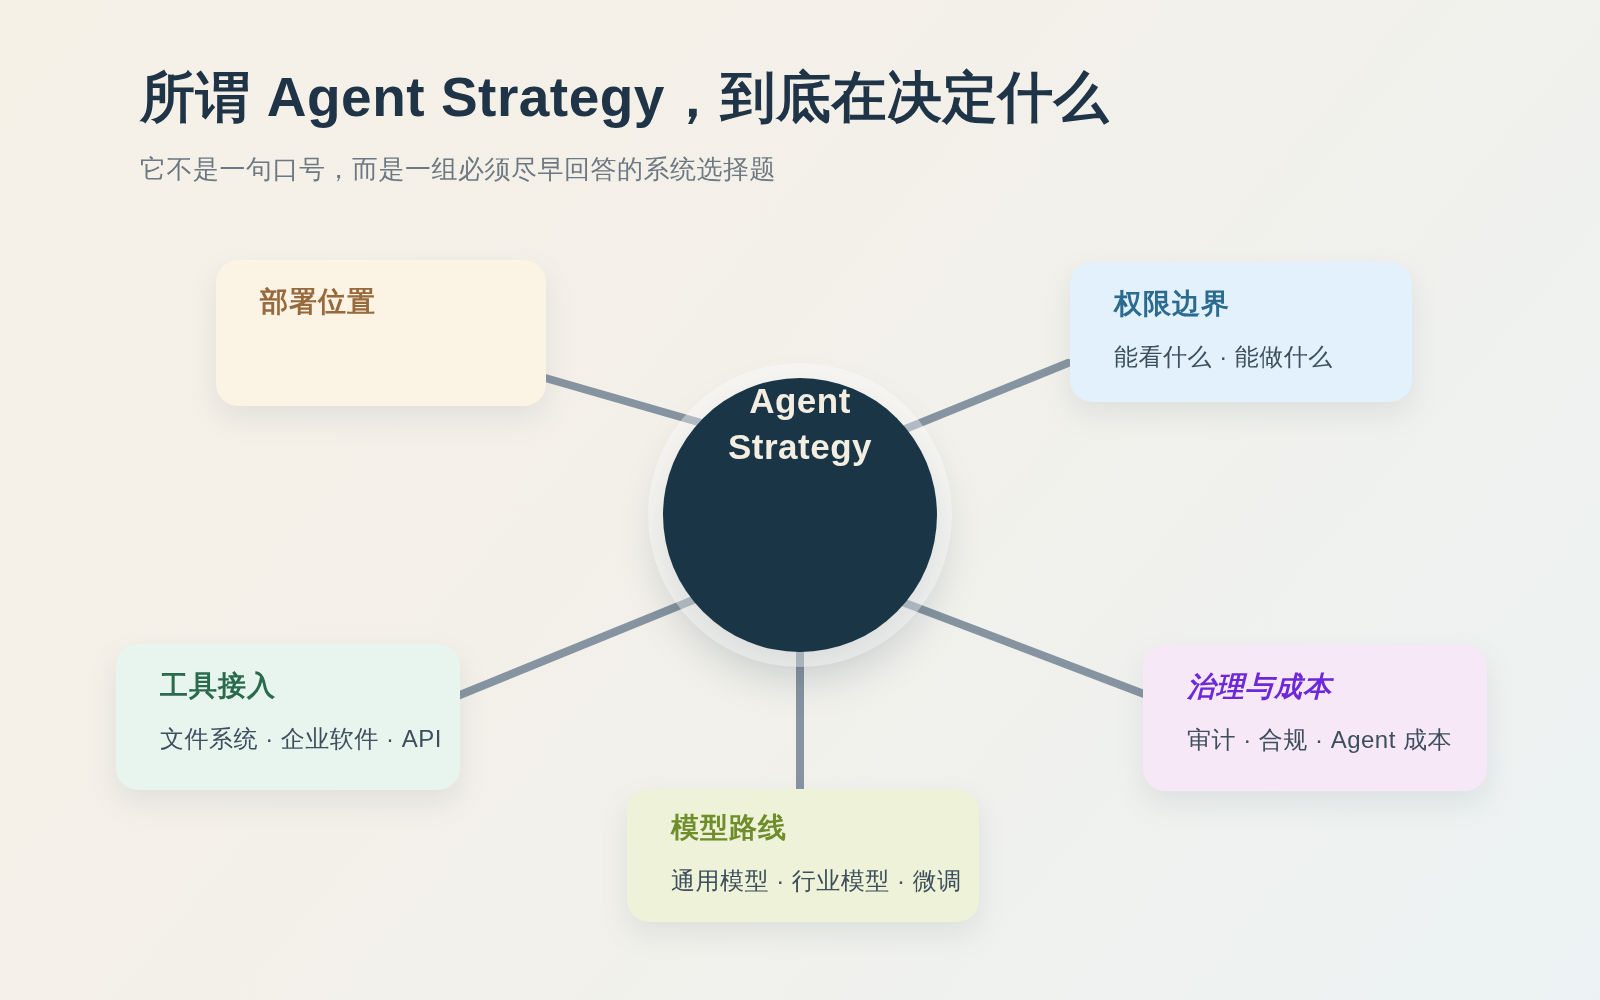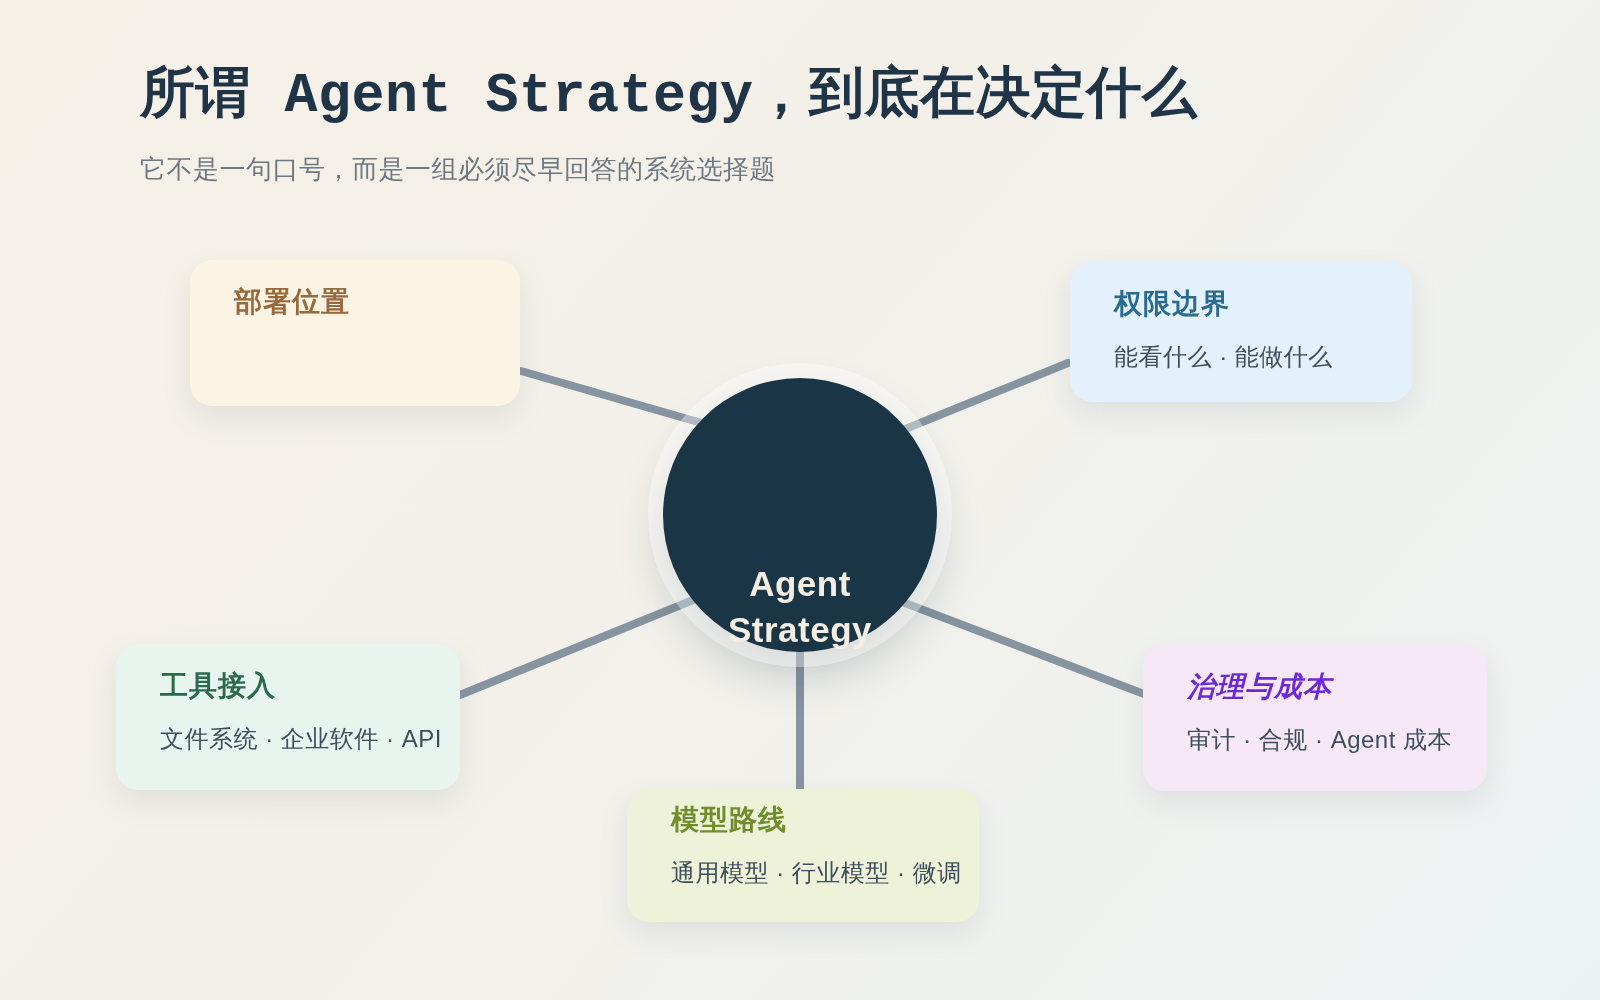"所谓 Agent Strategy，到底在决定什么" .header { font-family: Liberation Mono, monospace -> none }
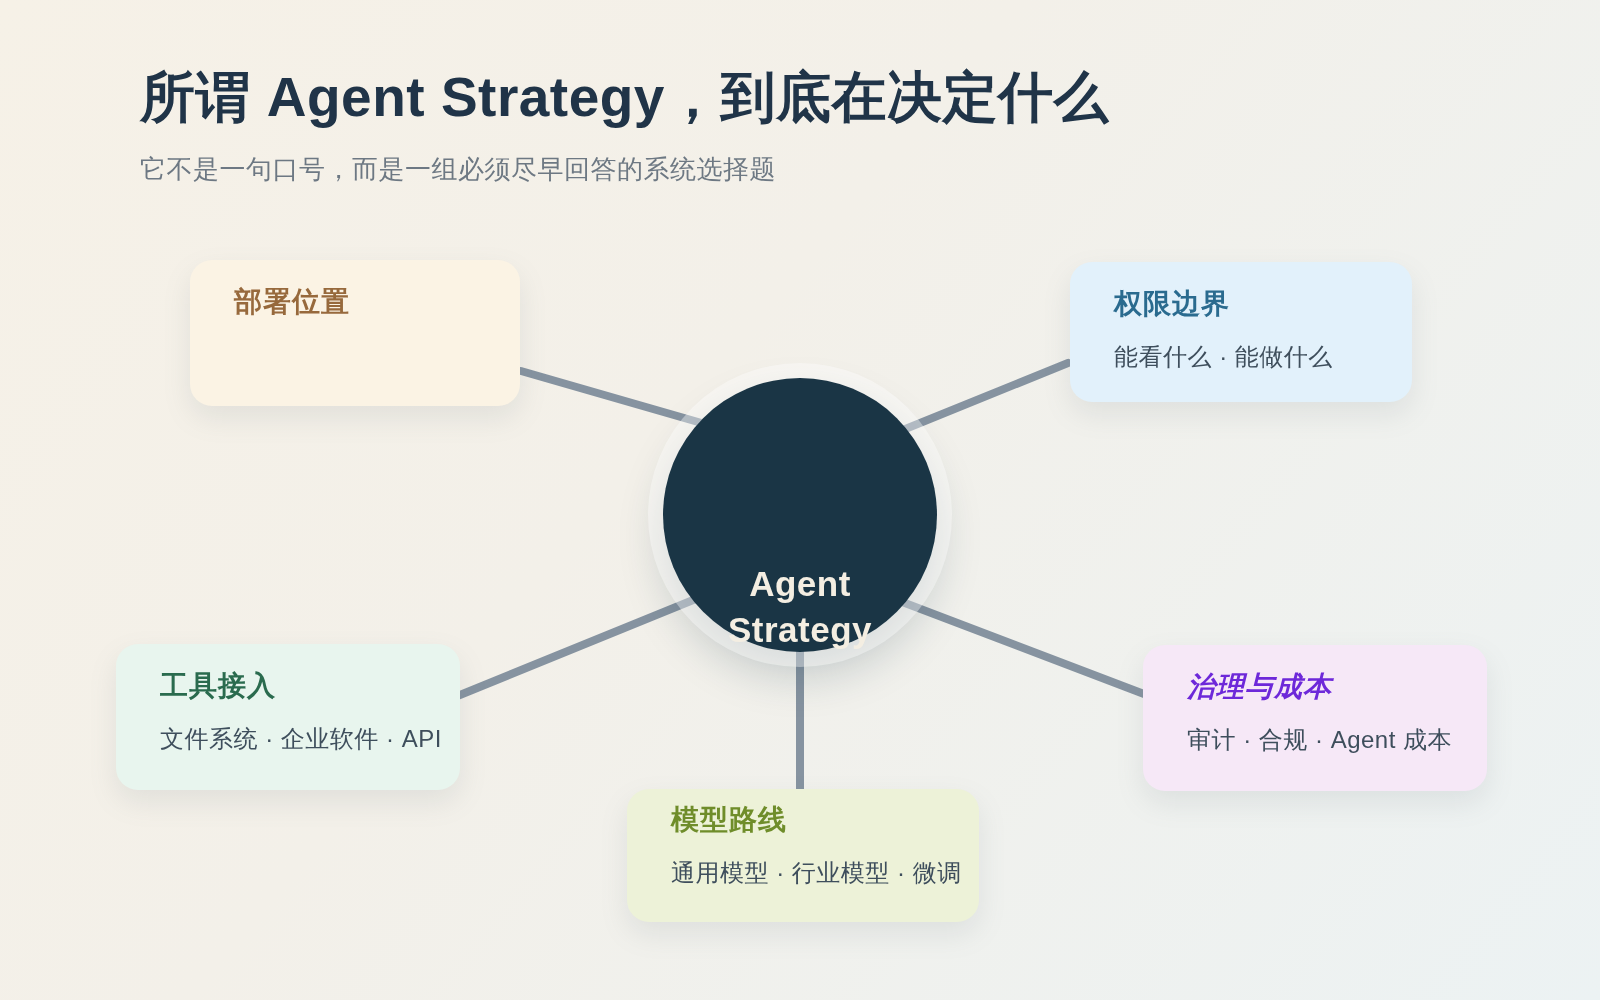"部署位置" section.card { margin-left: none -> 26px }
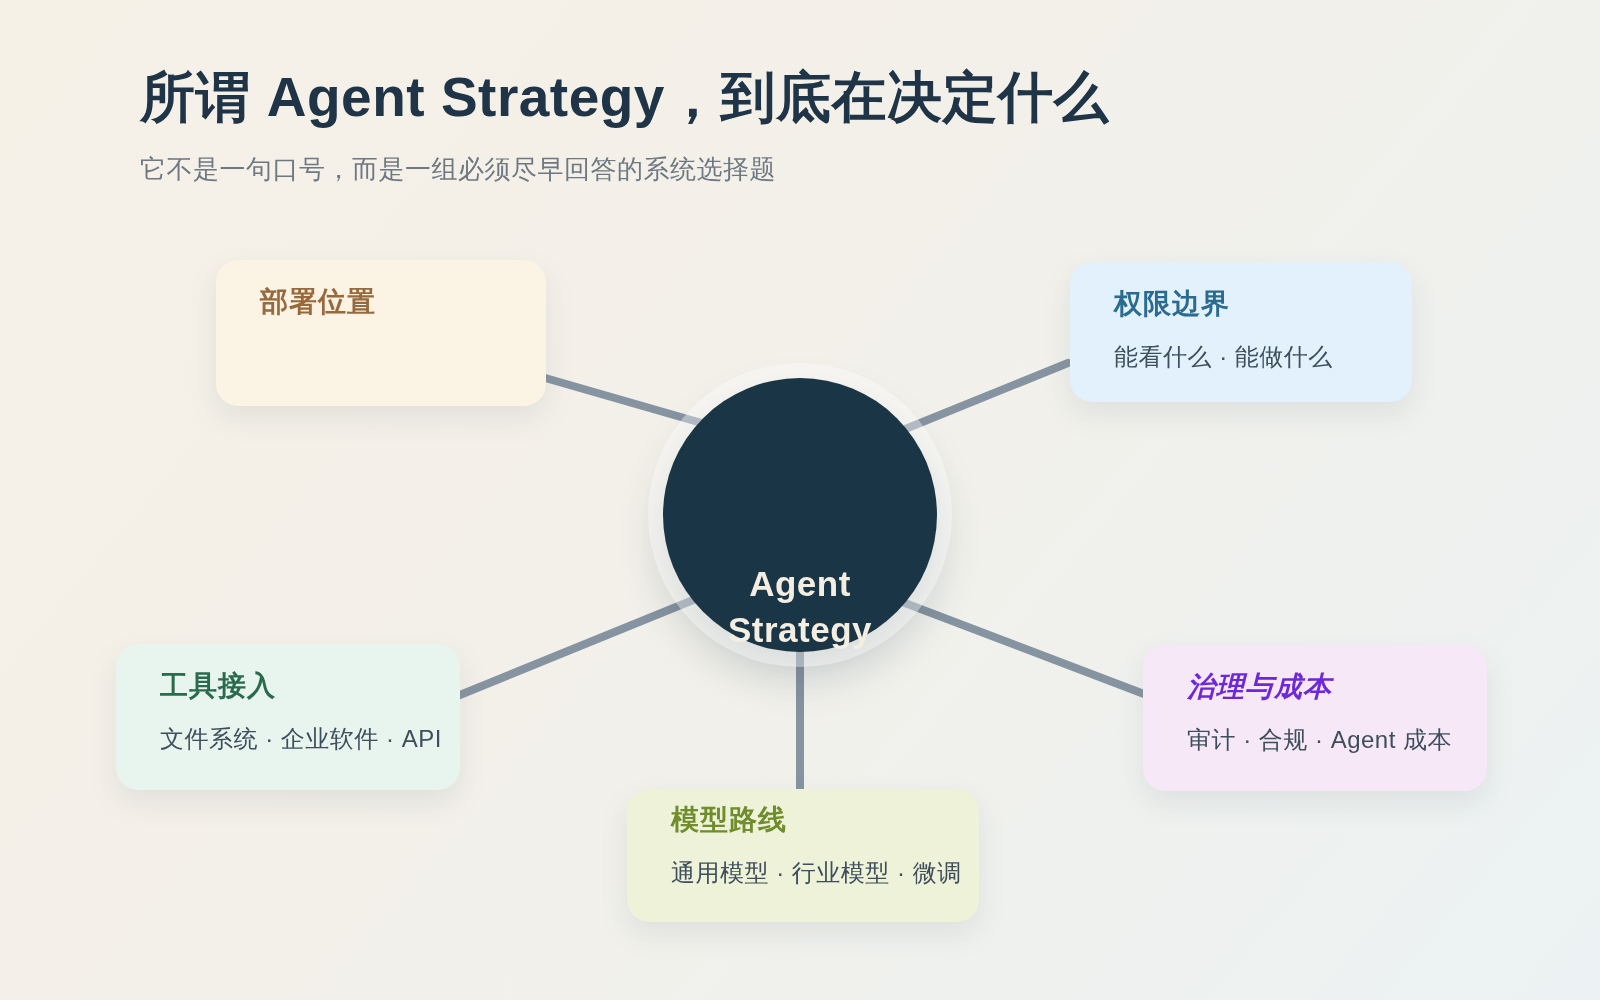"Agent" .hub { align-items: flex-end -> flex-start }
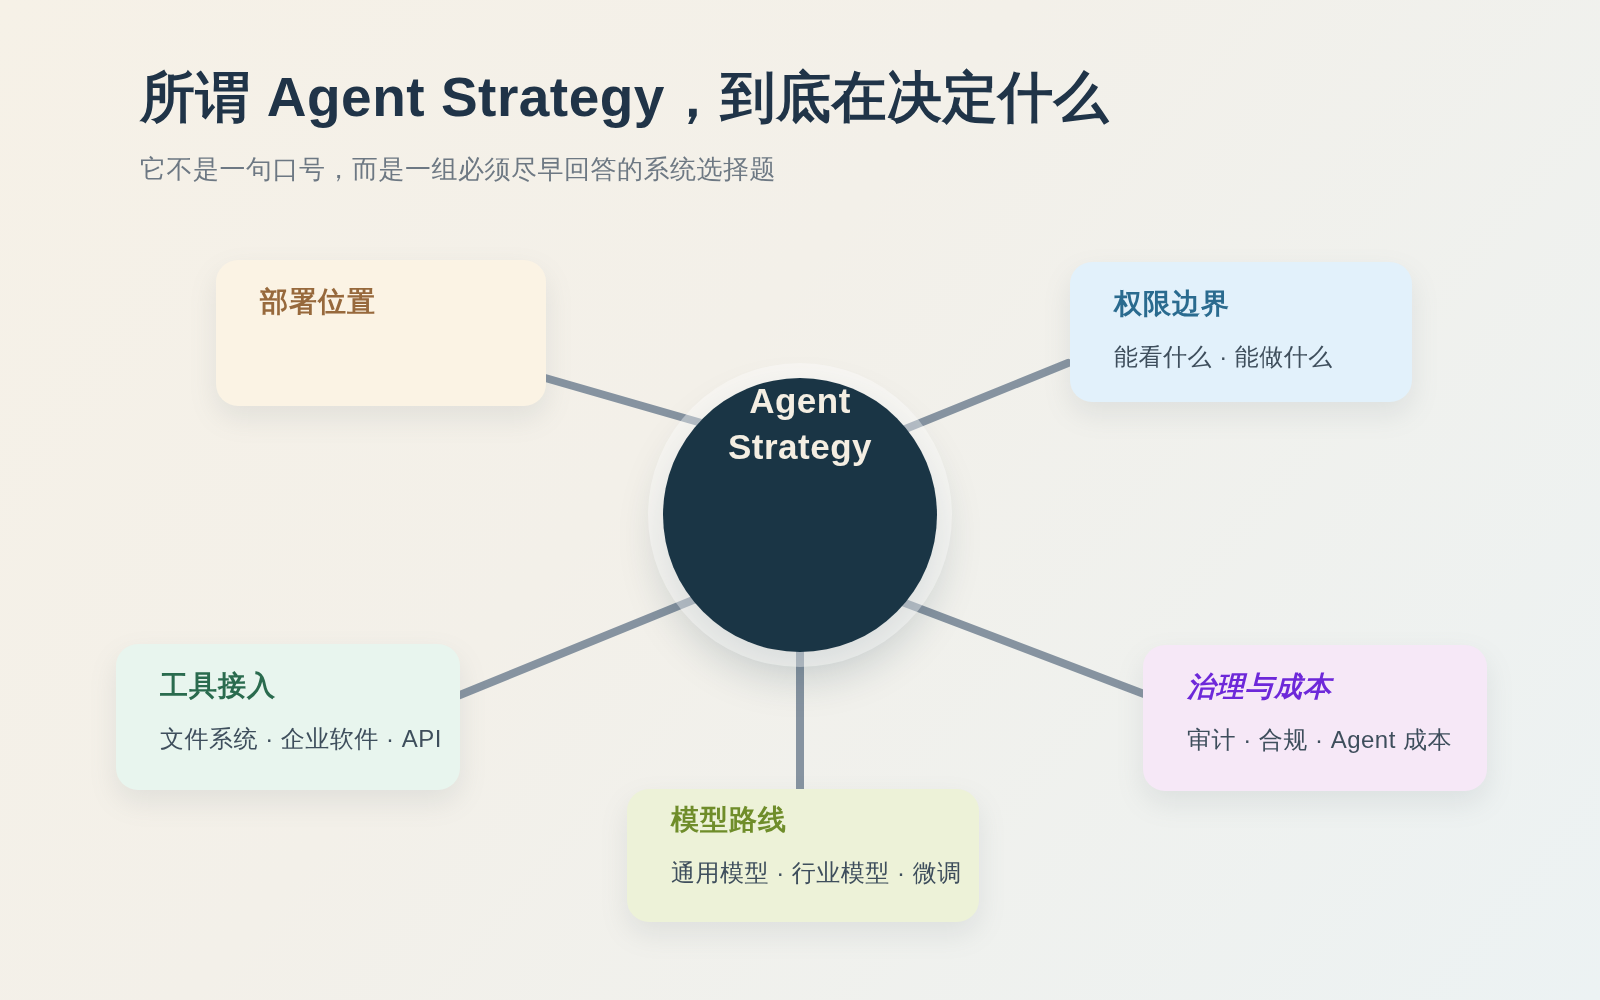"模型路线" .card-model { padding-top: 12px -> 20px }
